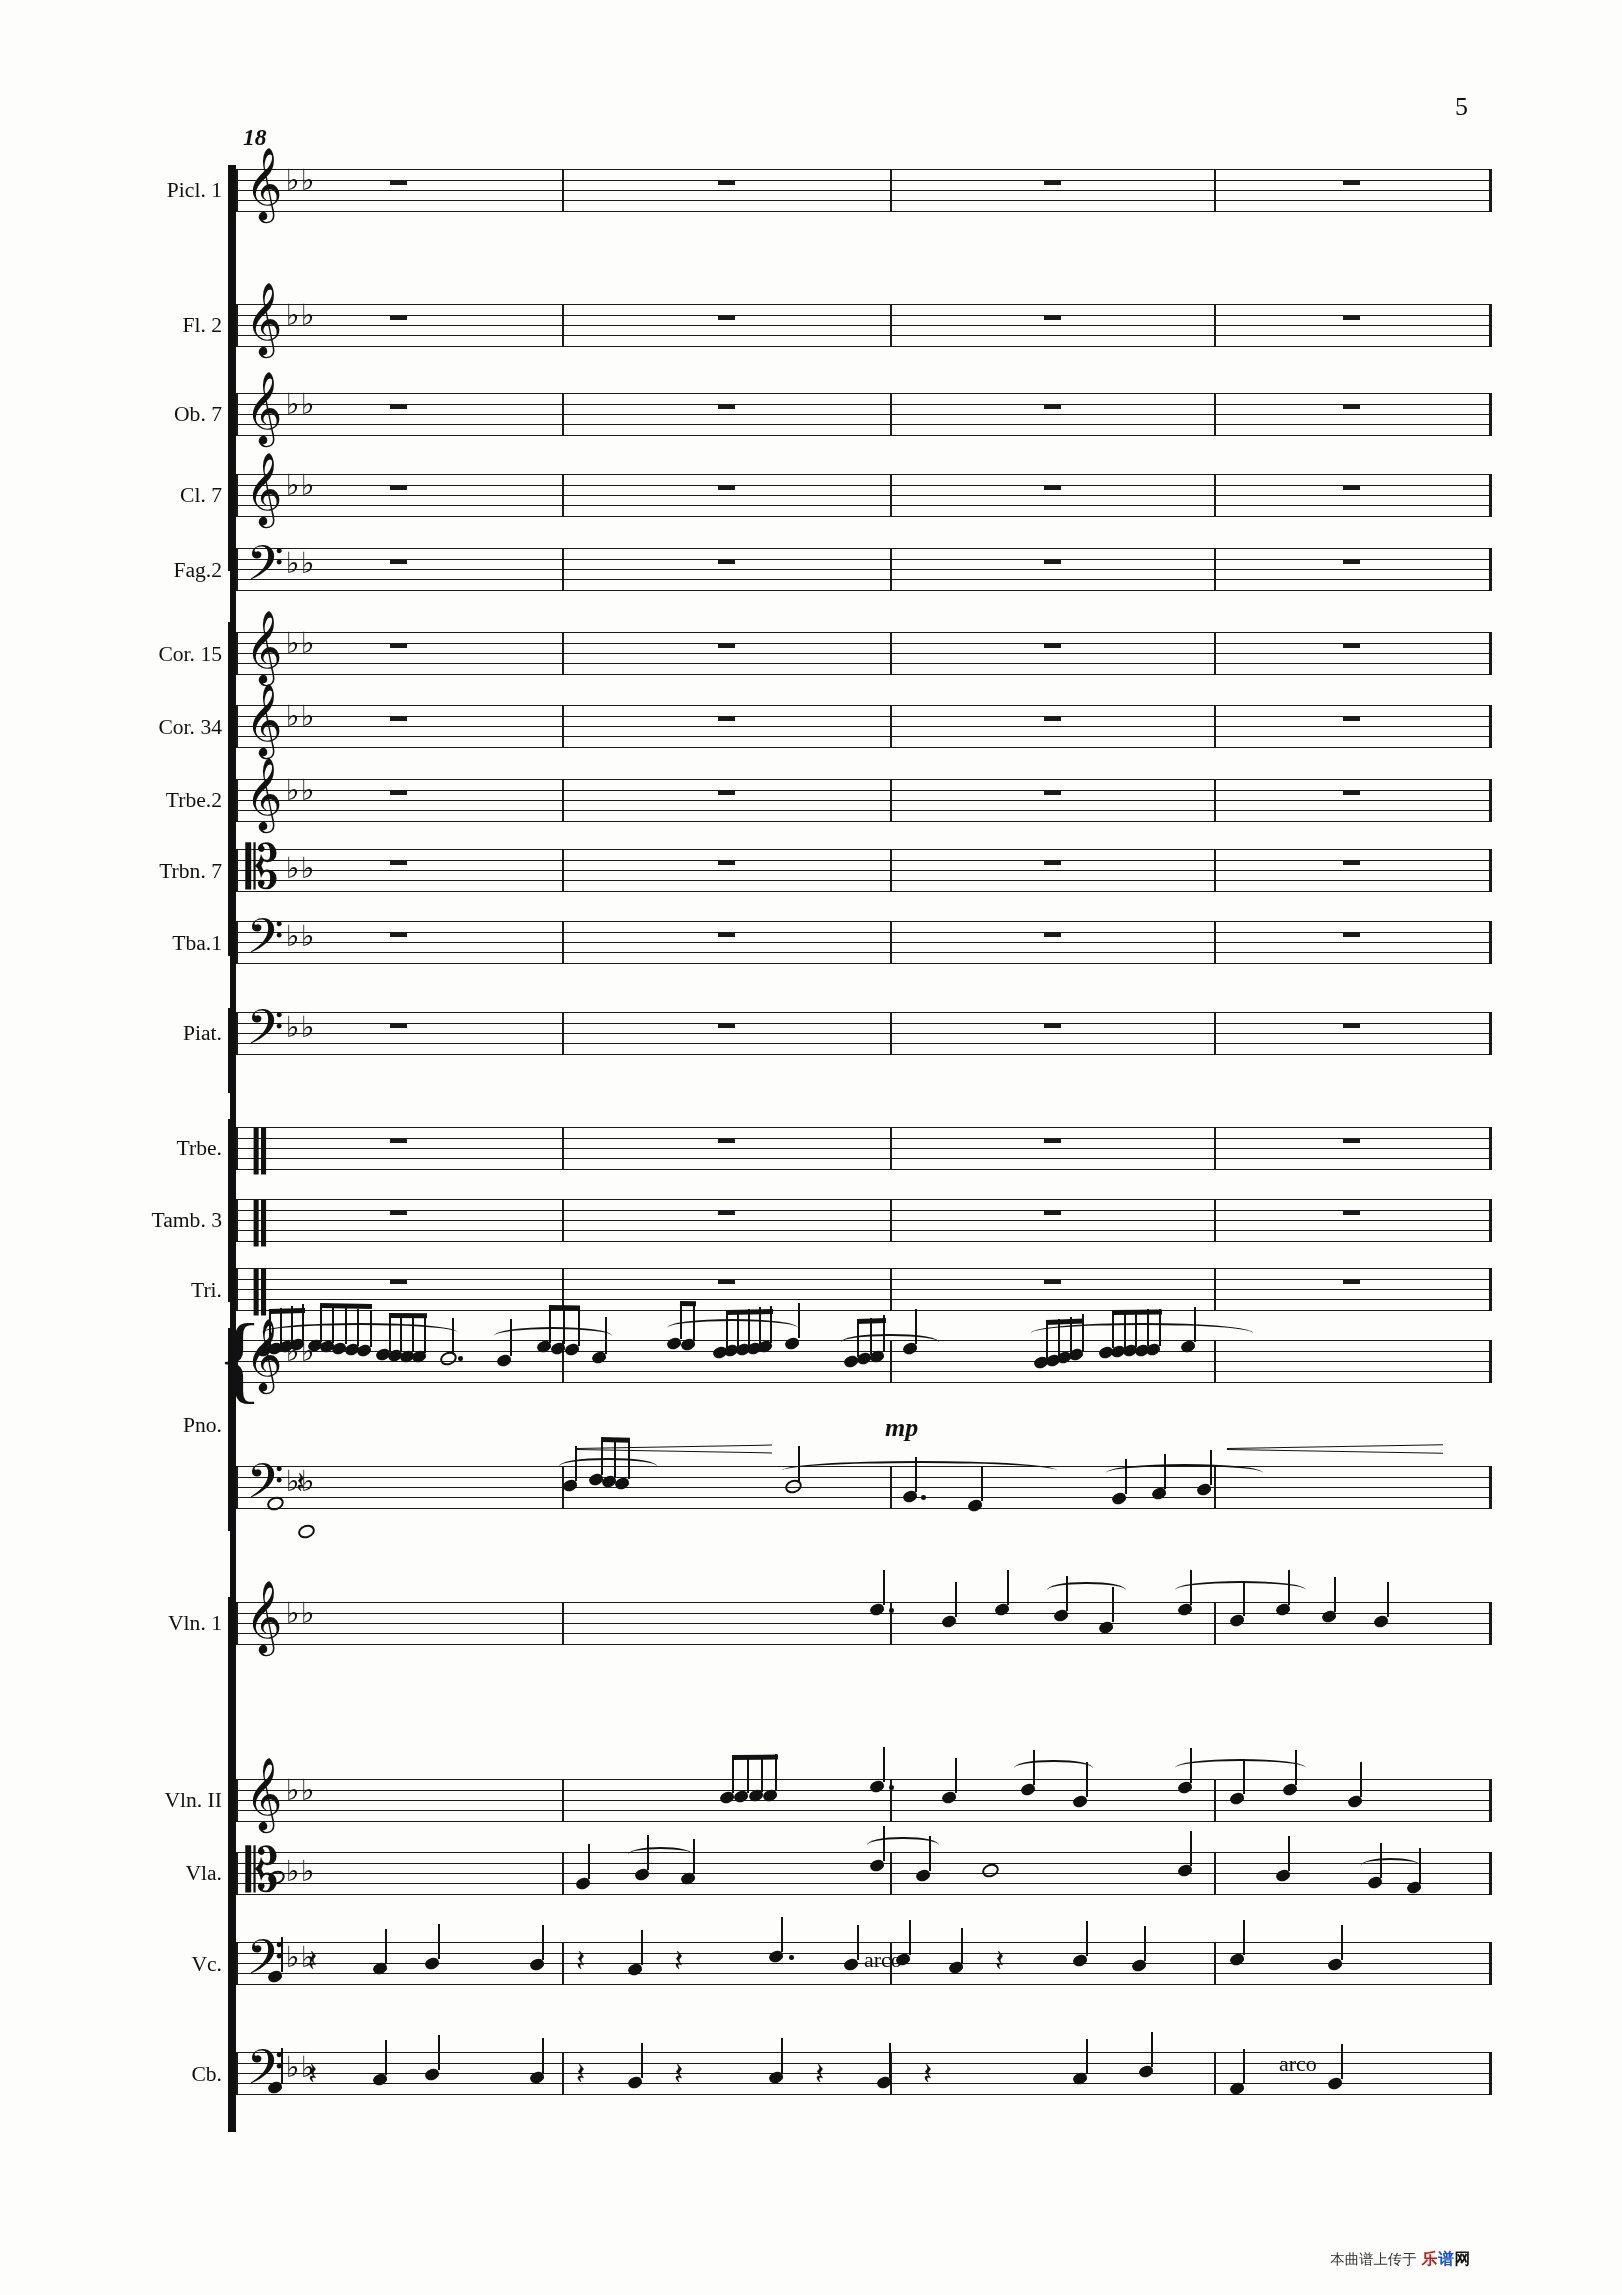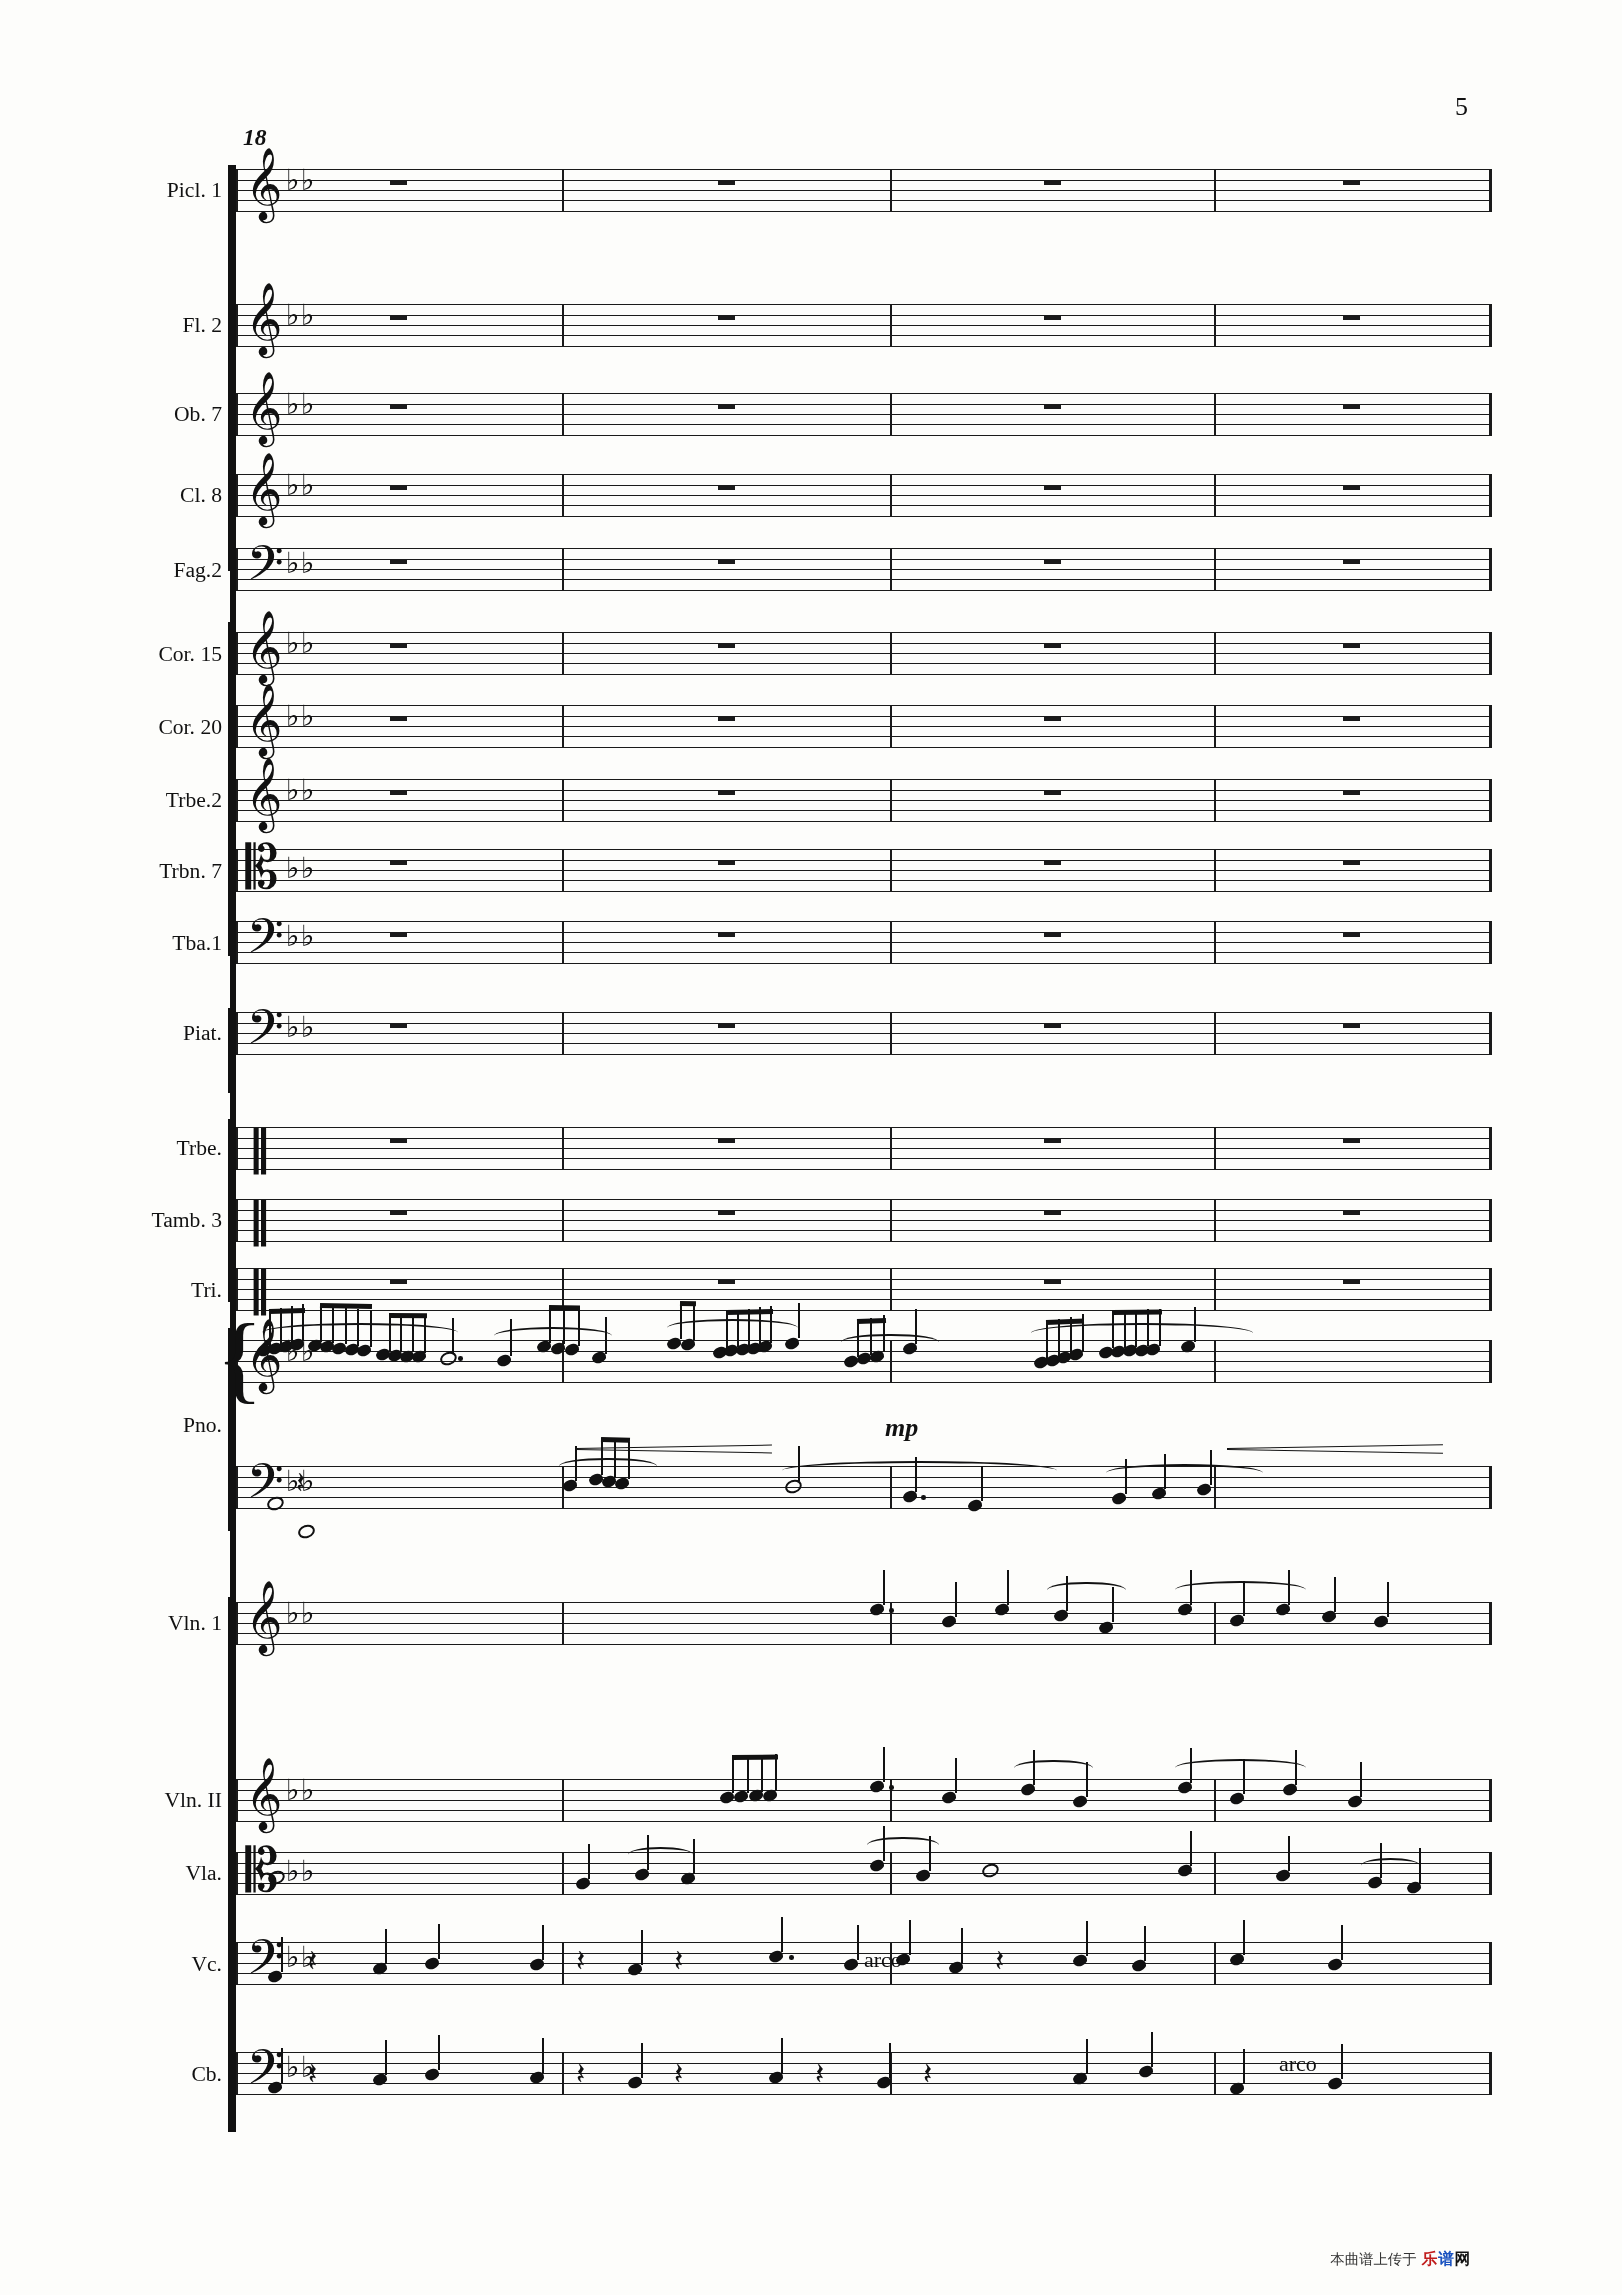"Cl. 8" div.inst-label { text: 8 -> 7 }
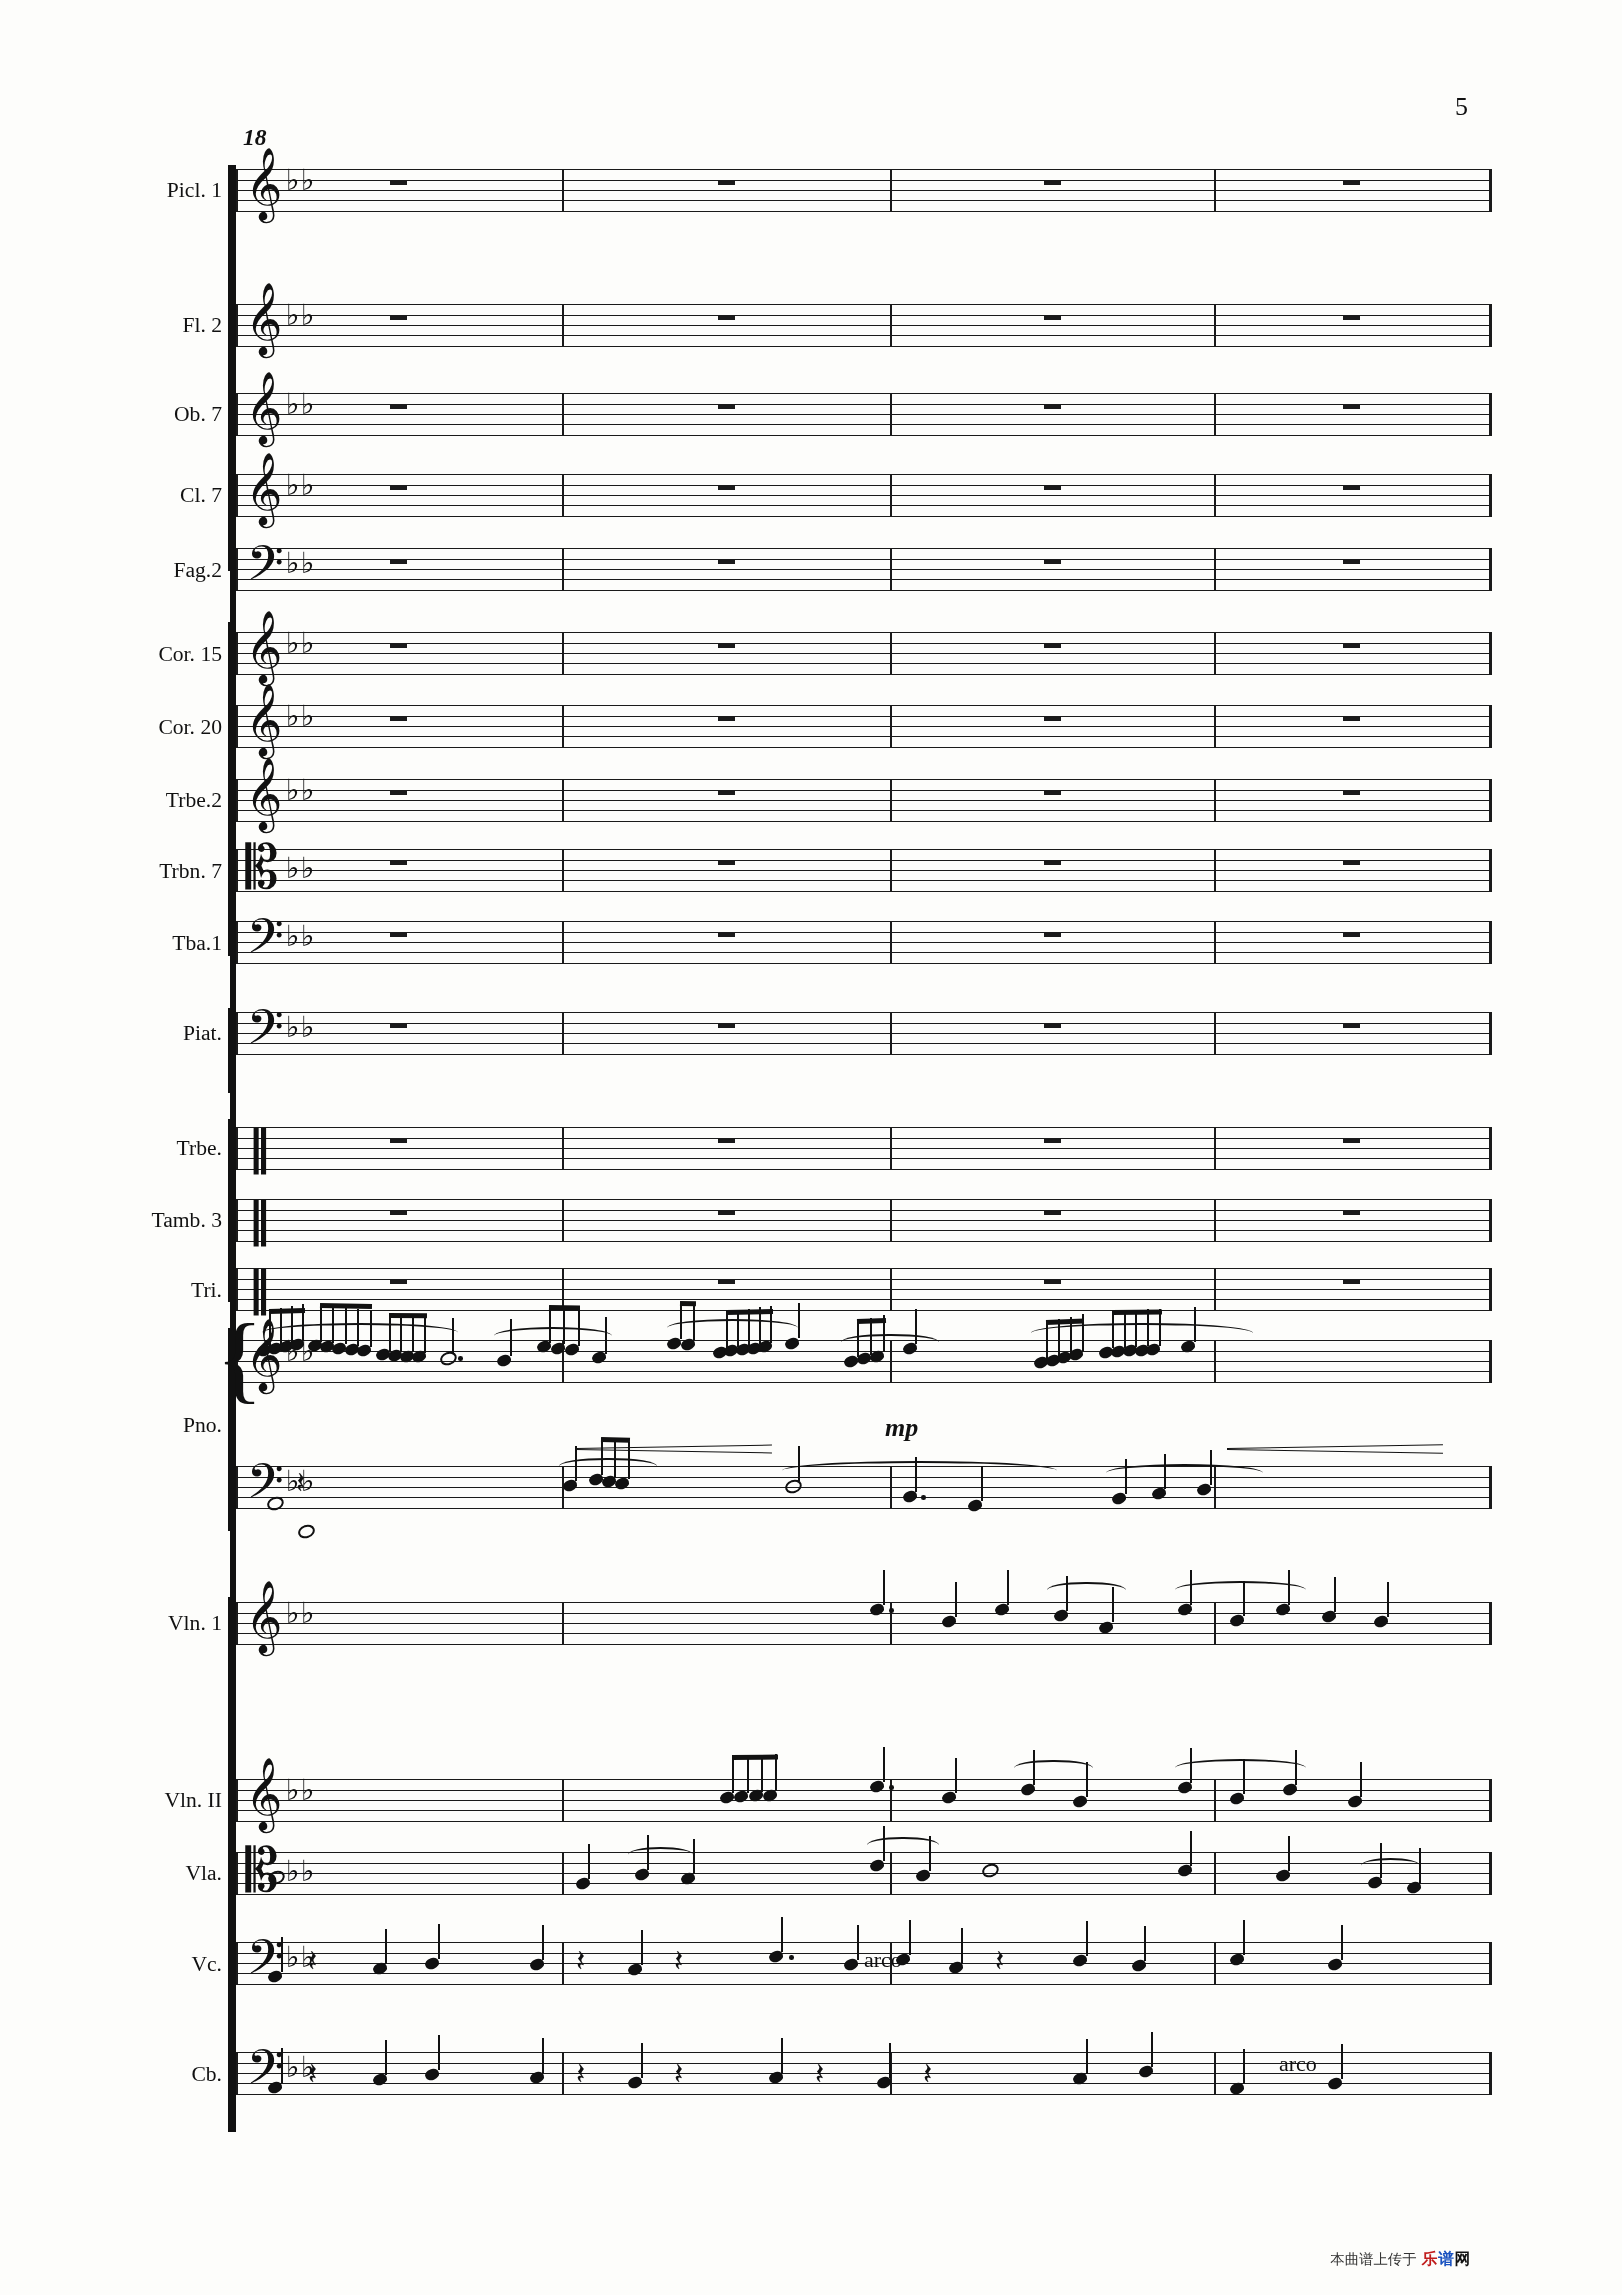"Cor. 20" div.inst-label { text: 20 -> 34 }
